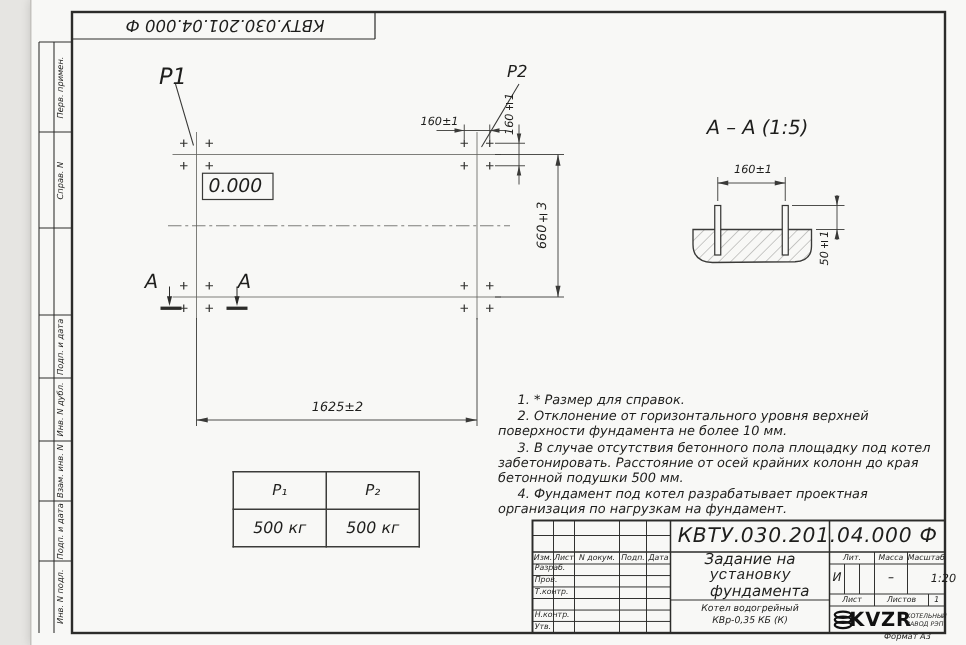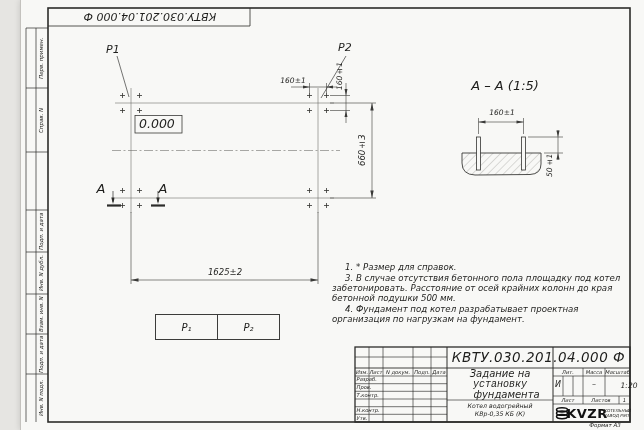"P1" div.t { font-size: 11px -> 15px }
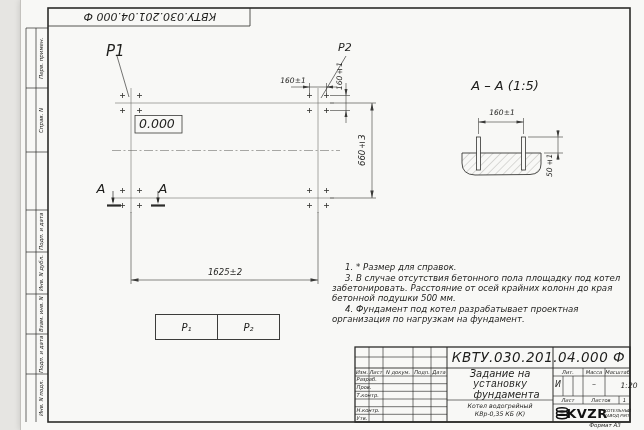"2. Отклонение от горизонтального уровня" p.note { html: none -> <p>2. Отклонение от горизонтального уровня верхней поверхности фундамента не более 10 мм.</p> }
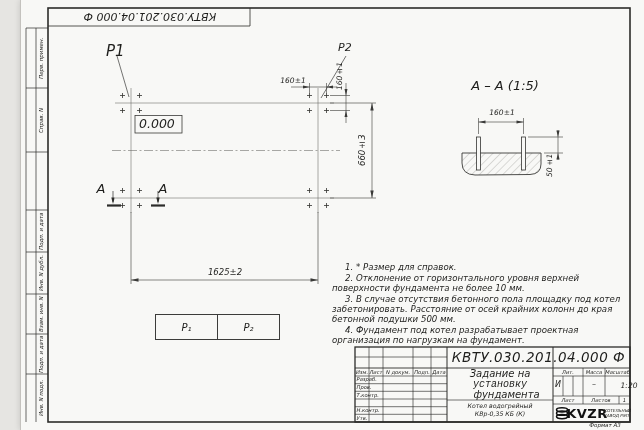"500 кг" tr { html: none -> <tr> <td>500 кг</td> <td>500 кг</td> </tr> }
